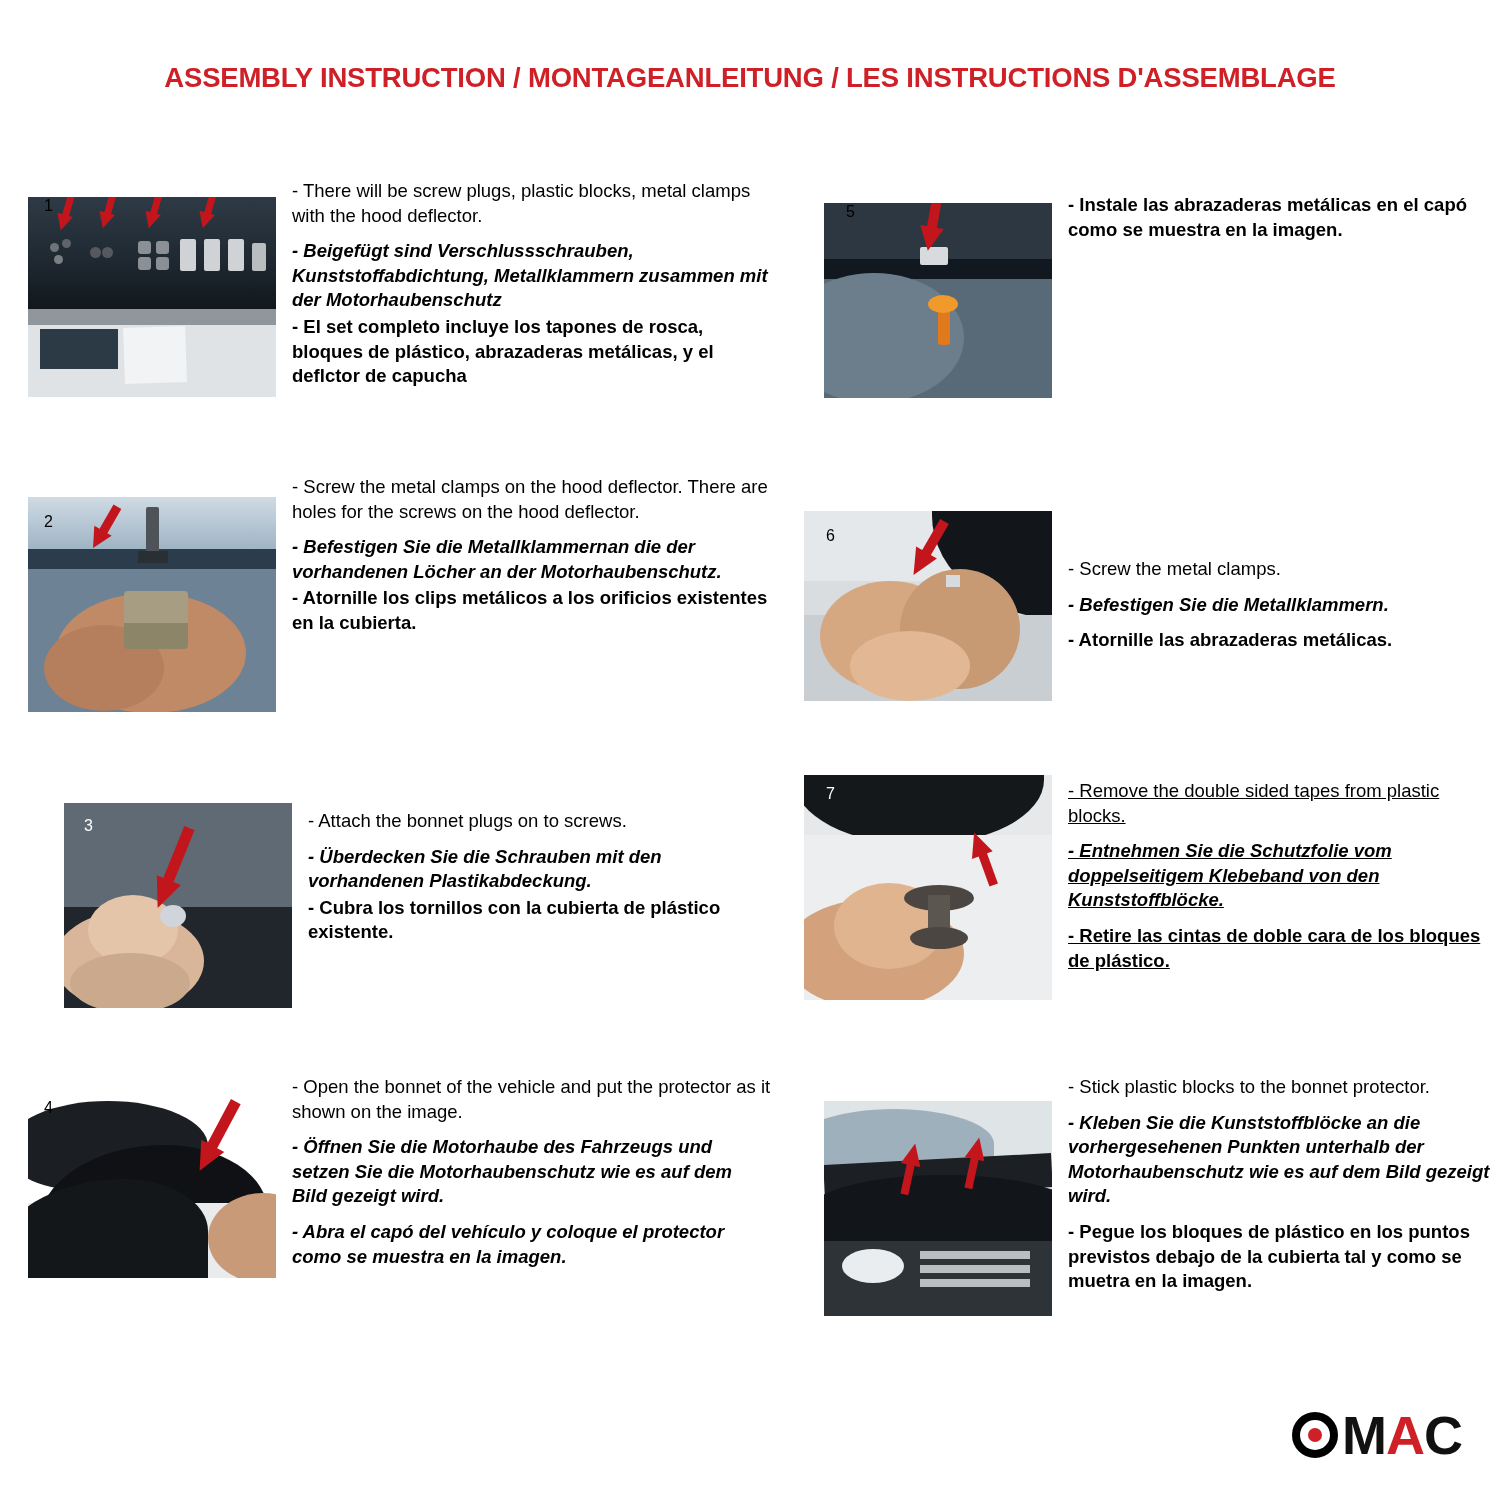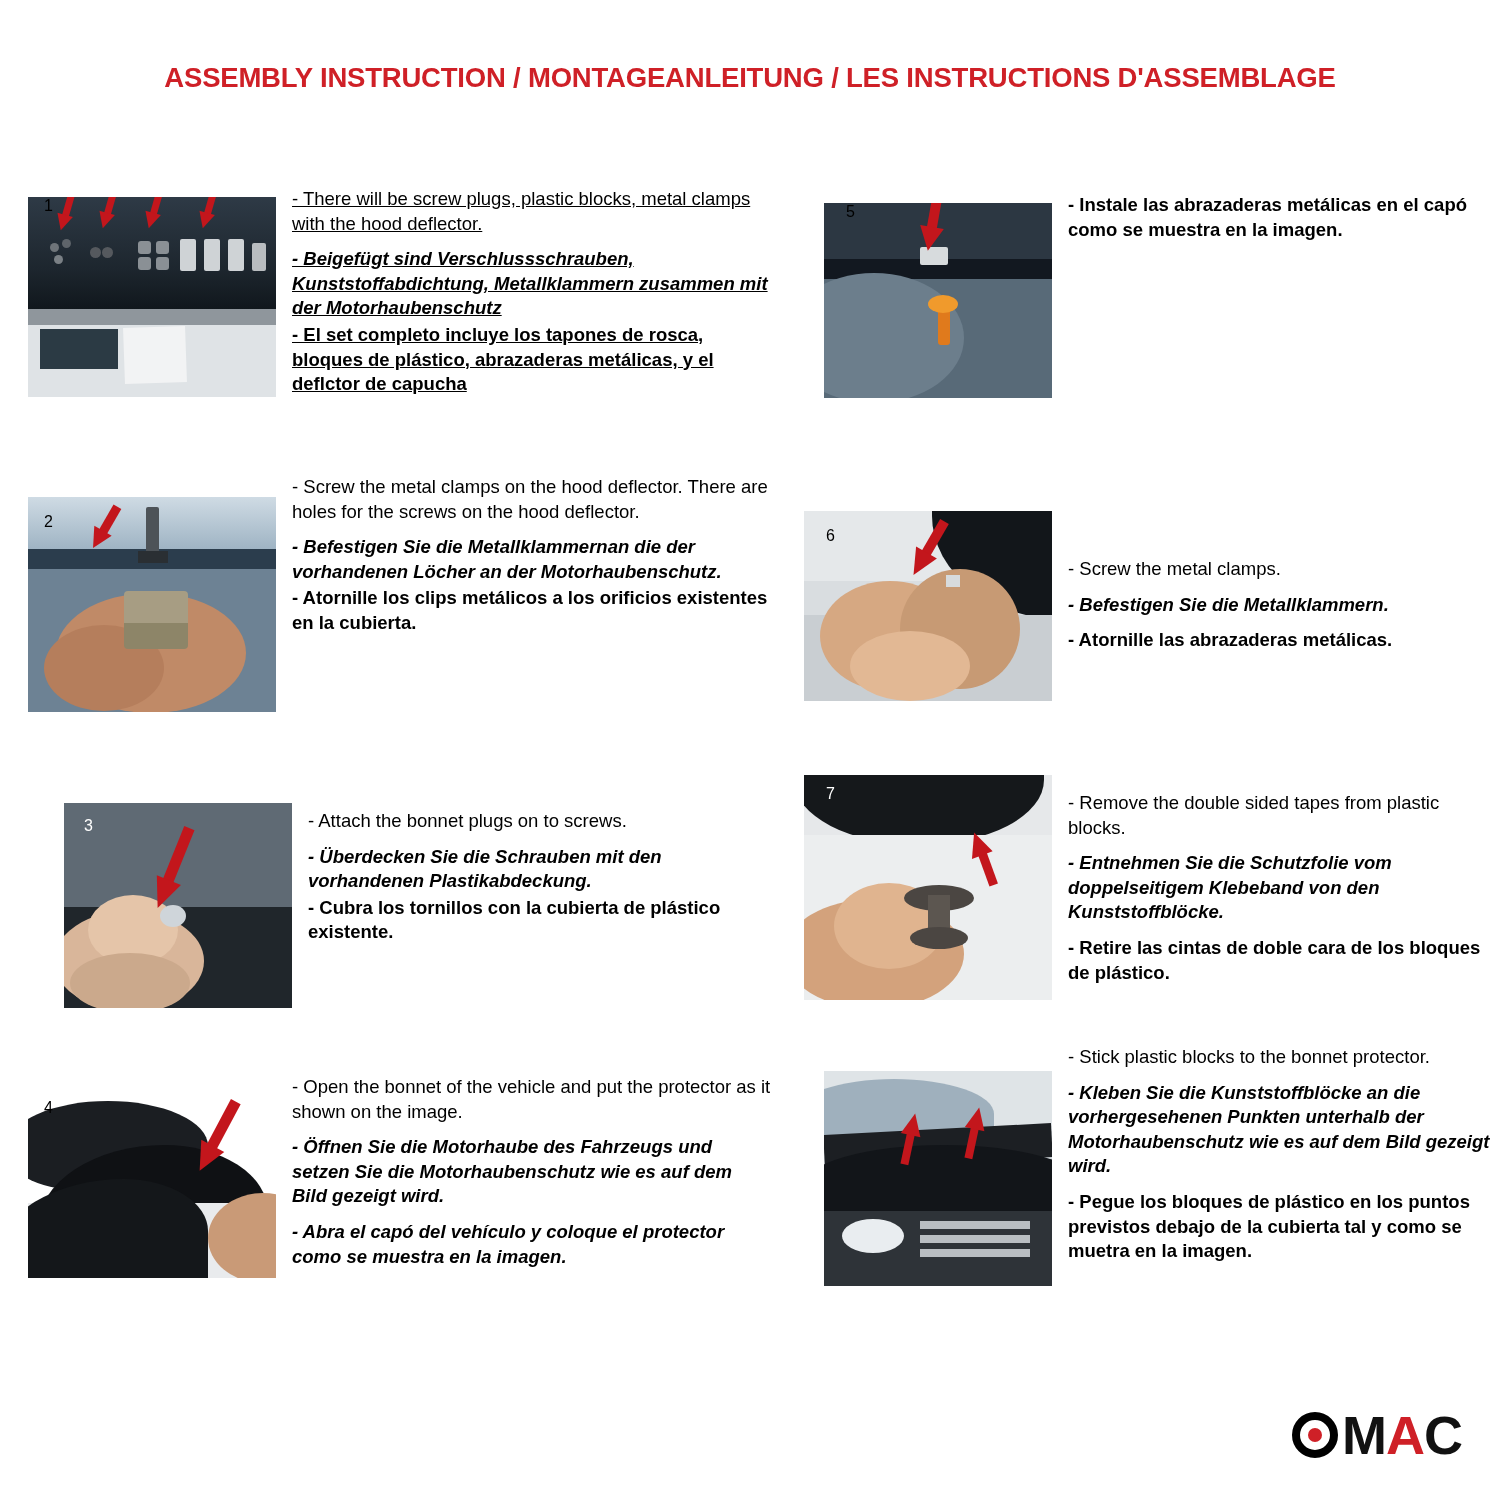"- There will be screw" div.txt { margin-top: 12px -> 4px; text-decoration: underline -> none }
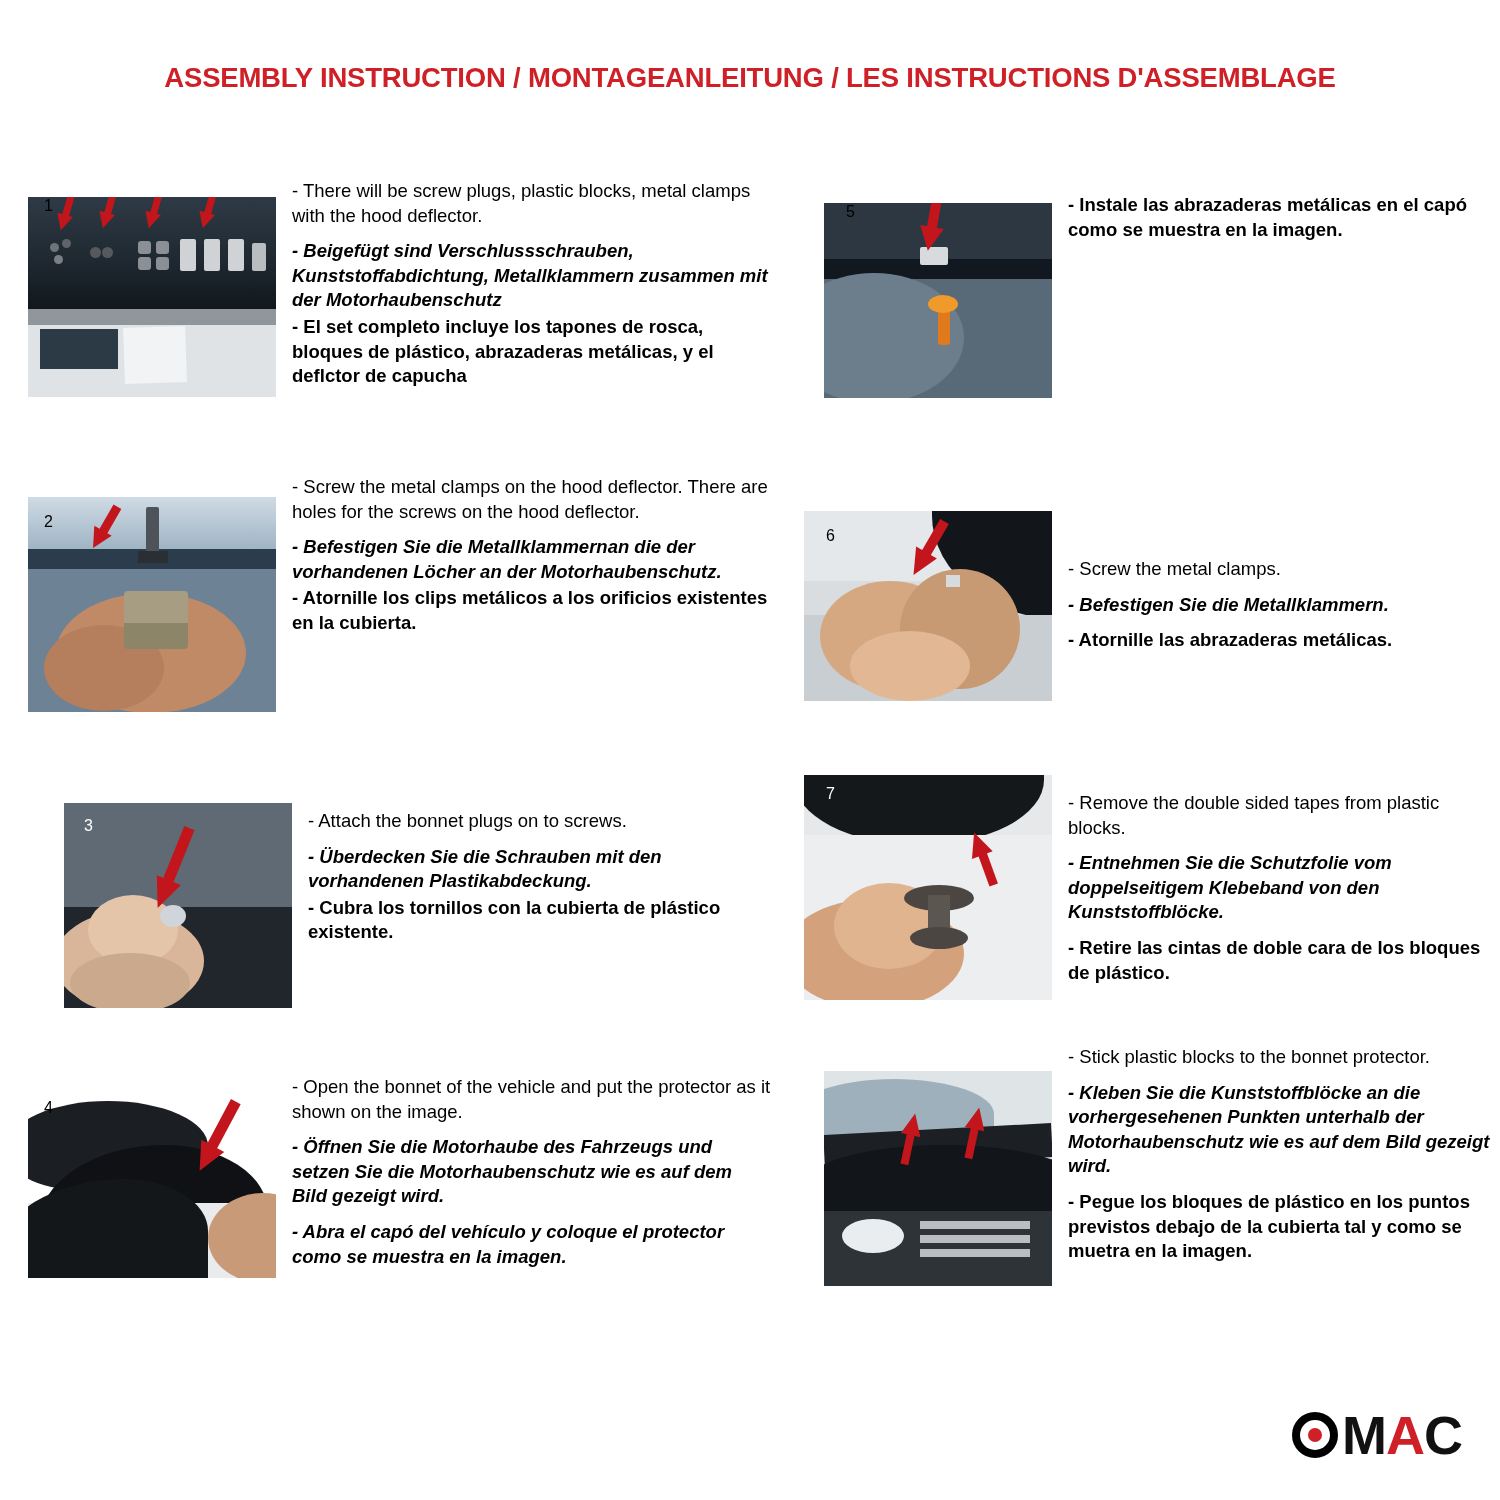"- Remove the double sided" div.txt { margin-top: 16px -> 4px; text-decoration: none -> underline }
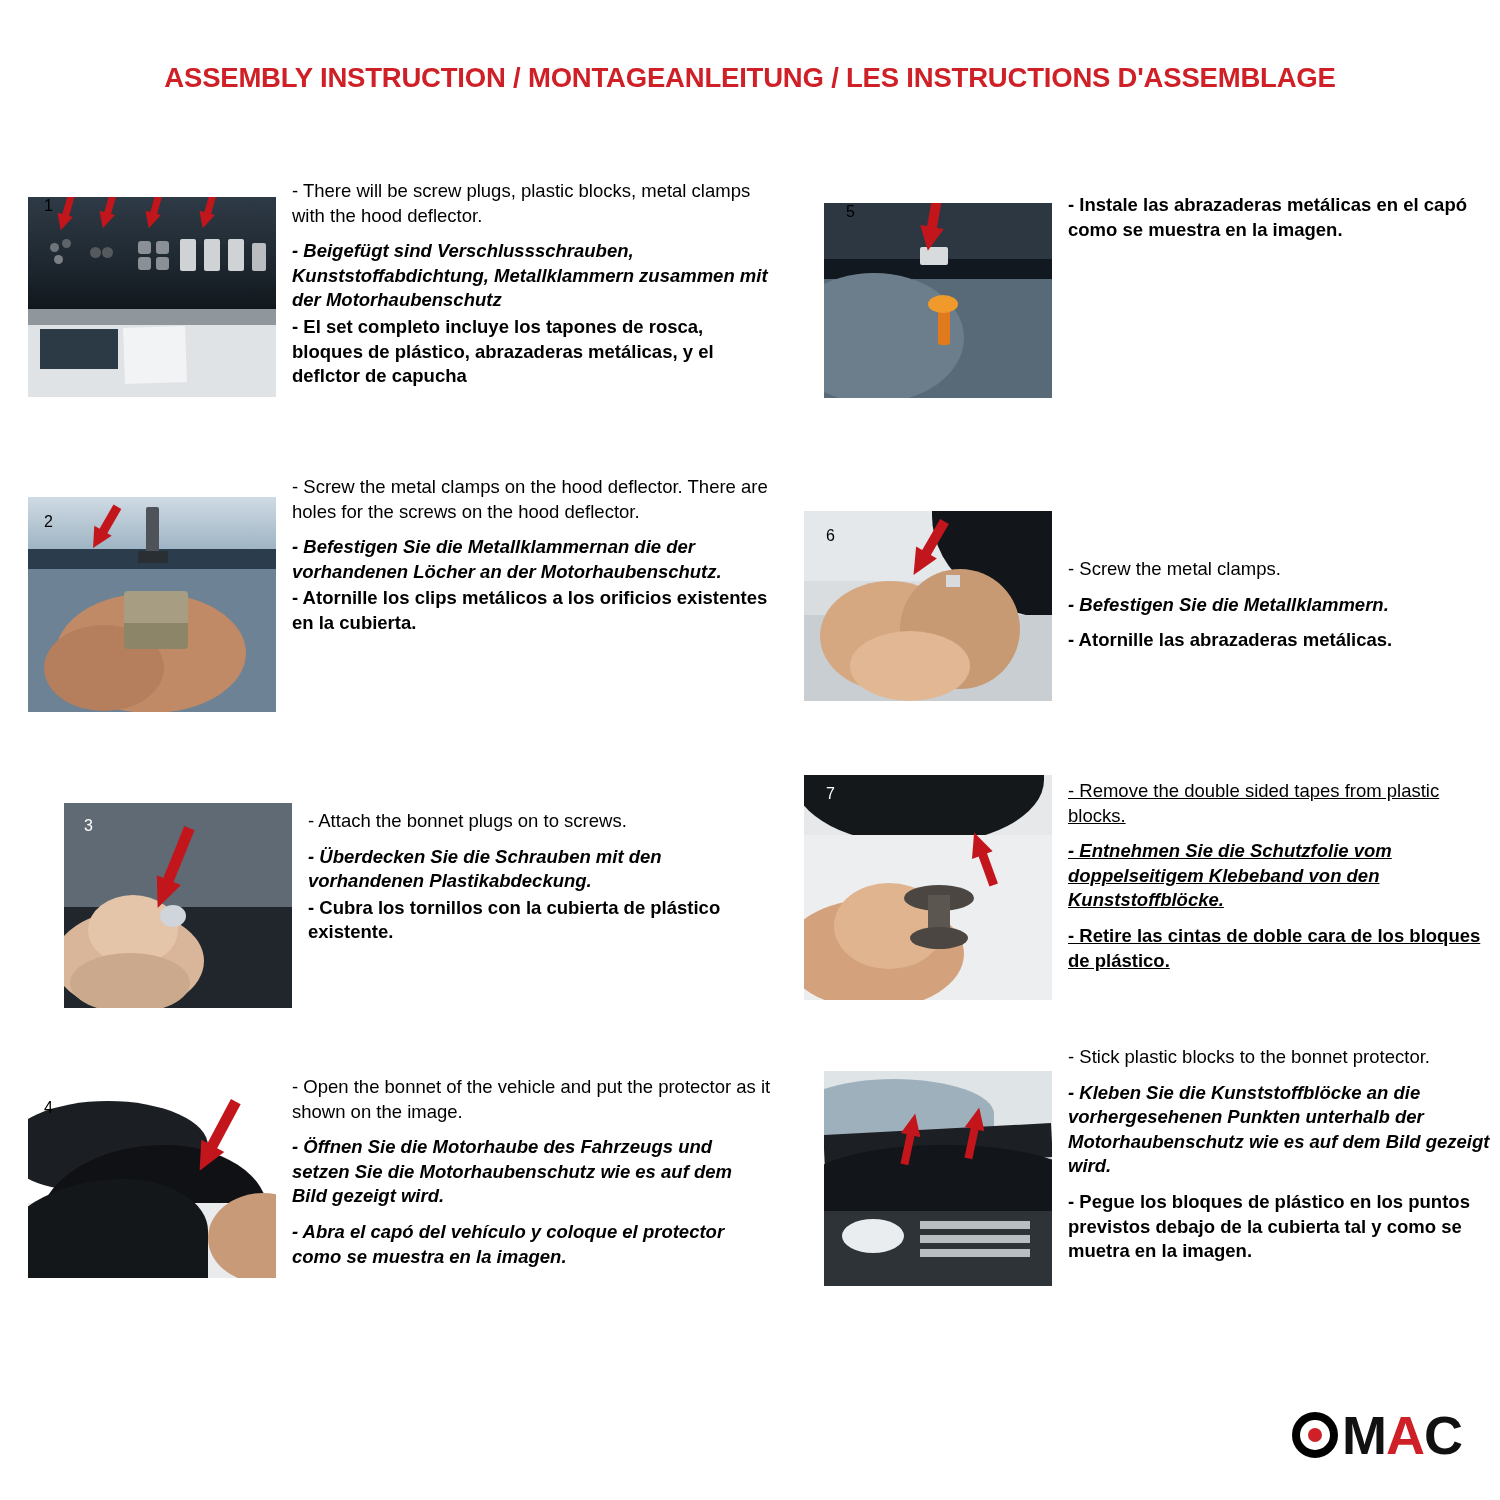"- Stick plastic blocks to" div.step { top: 870px -> 900px }
